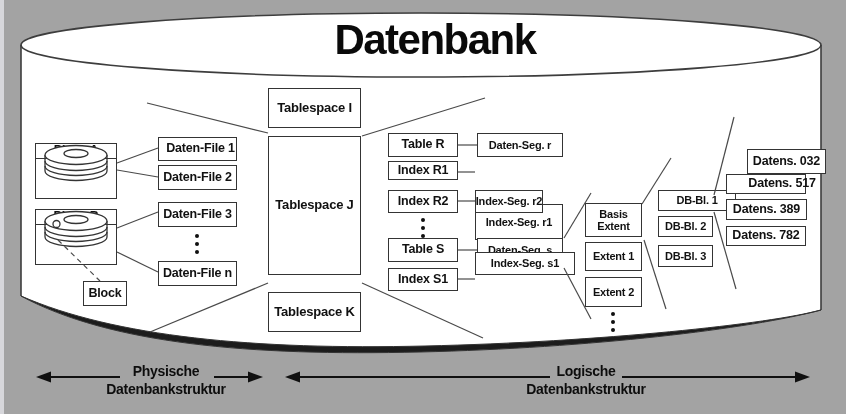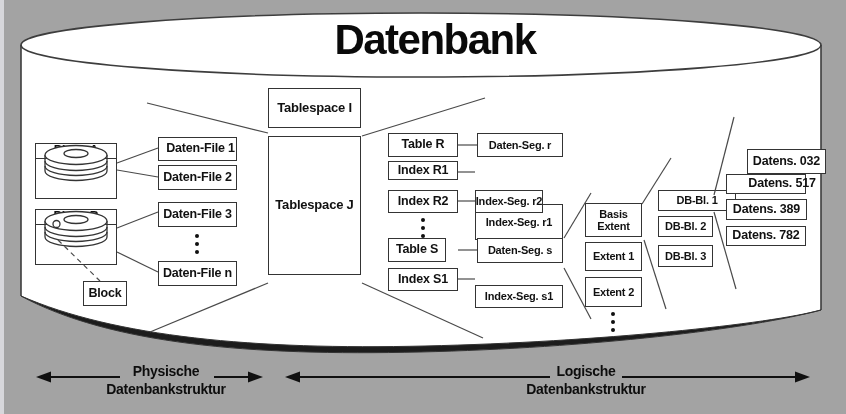"Table S" div.box { width: 58px -> 70px }
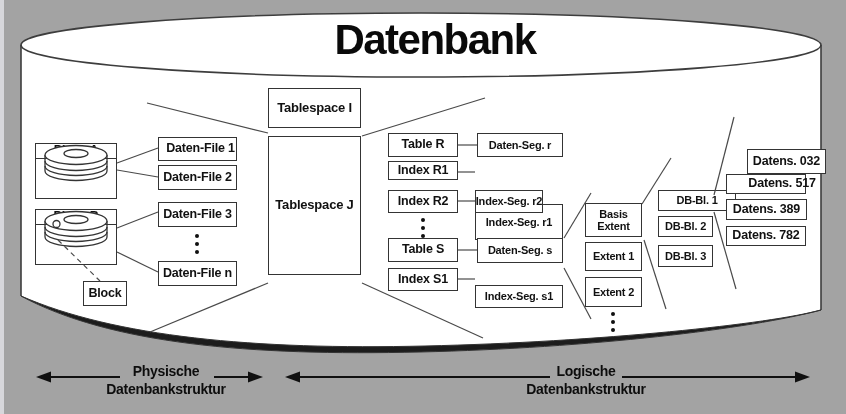"Index-Seg. s1" div.box { top: 285px -> 252px; width: 88px -> 100px }
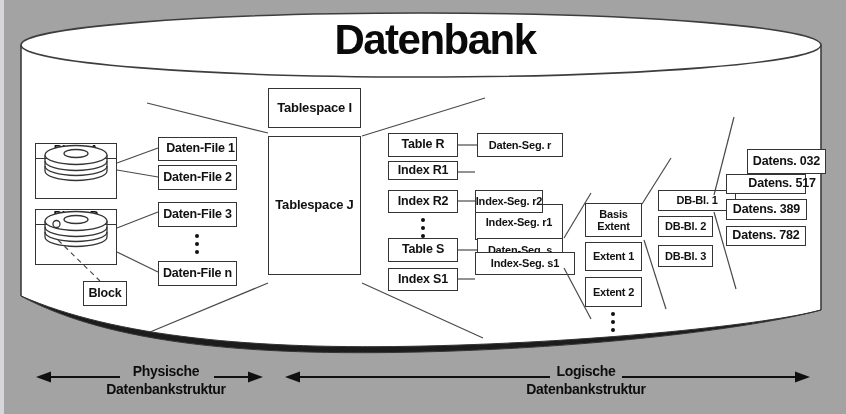"Tablespace K" div.box { html: none -> <div>Tablespace K</div> }
